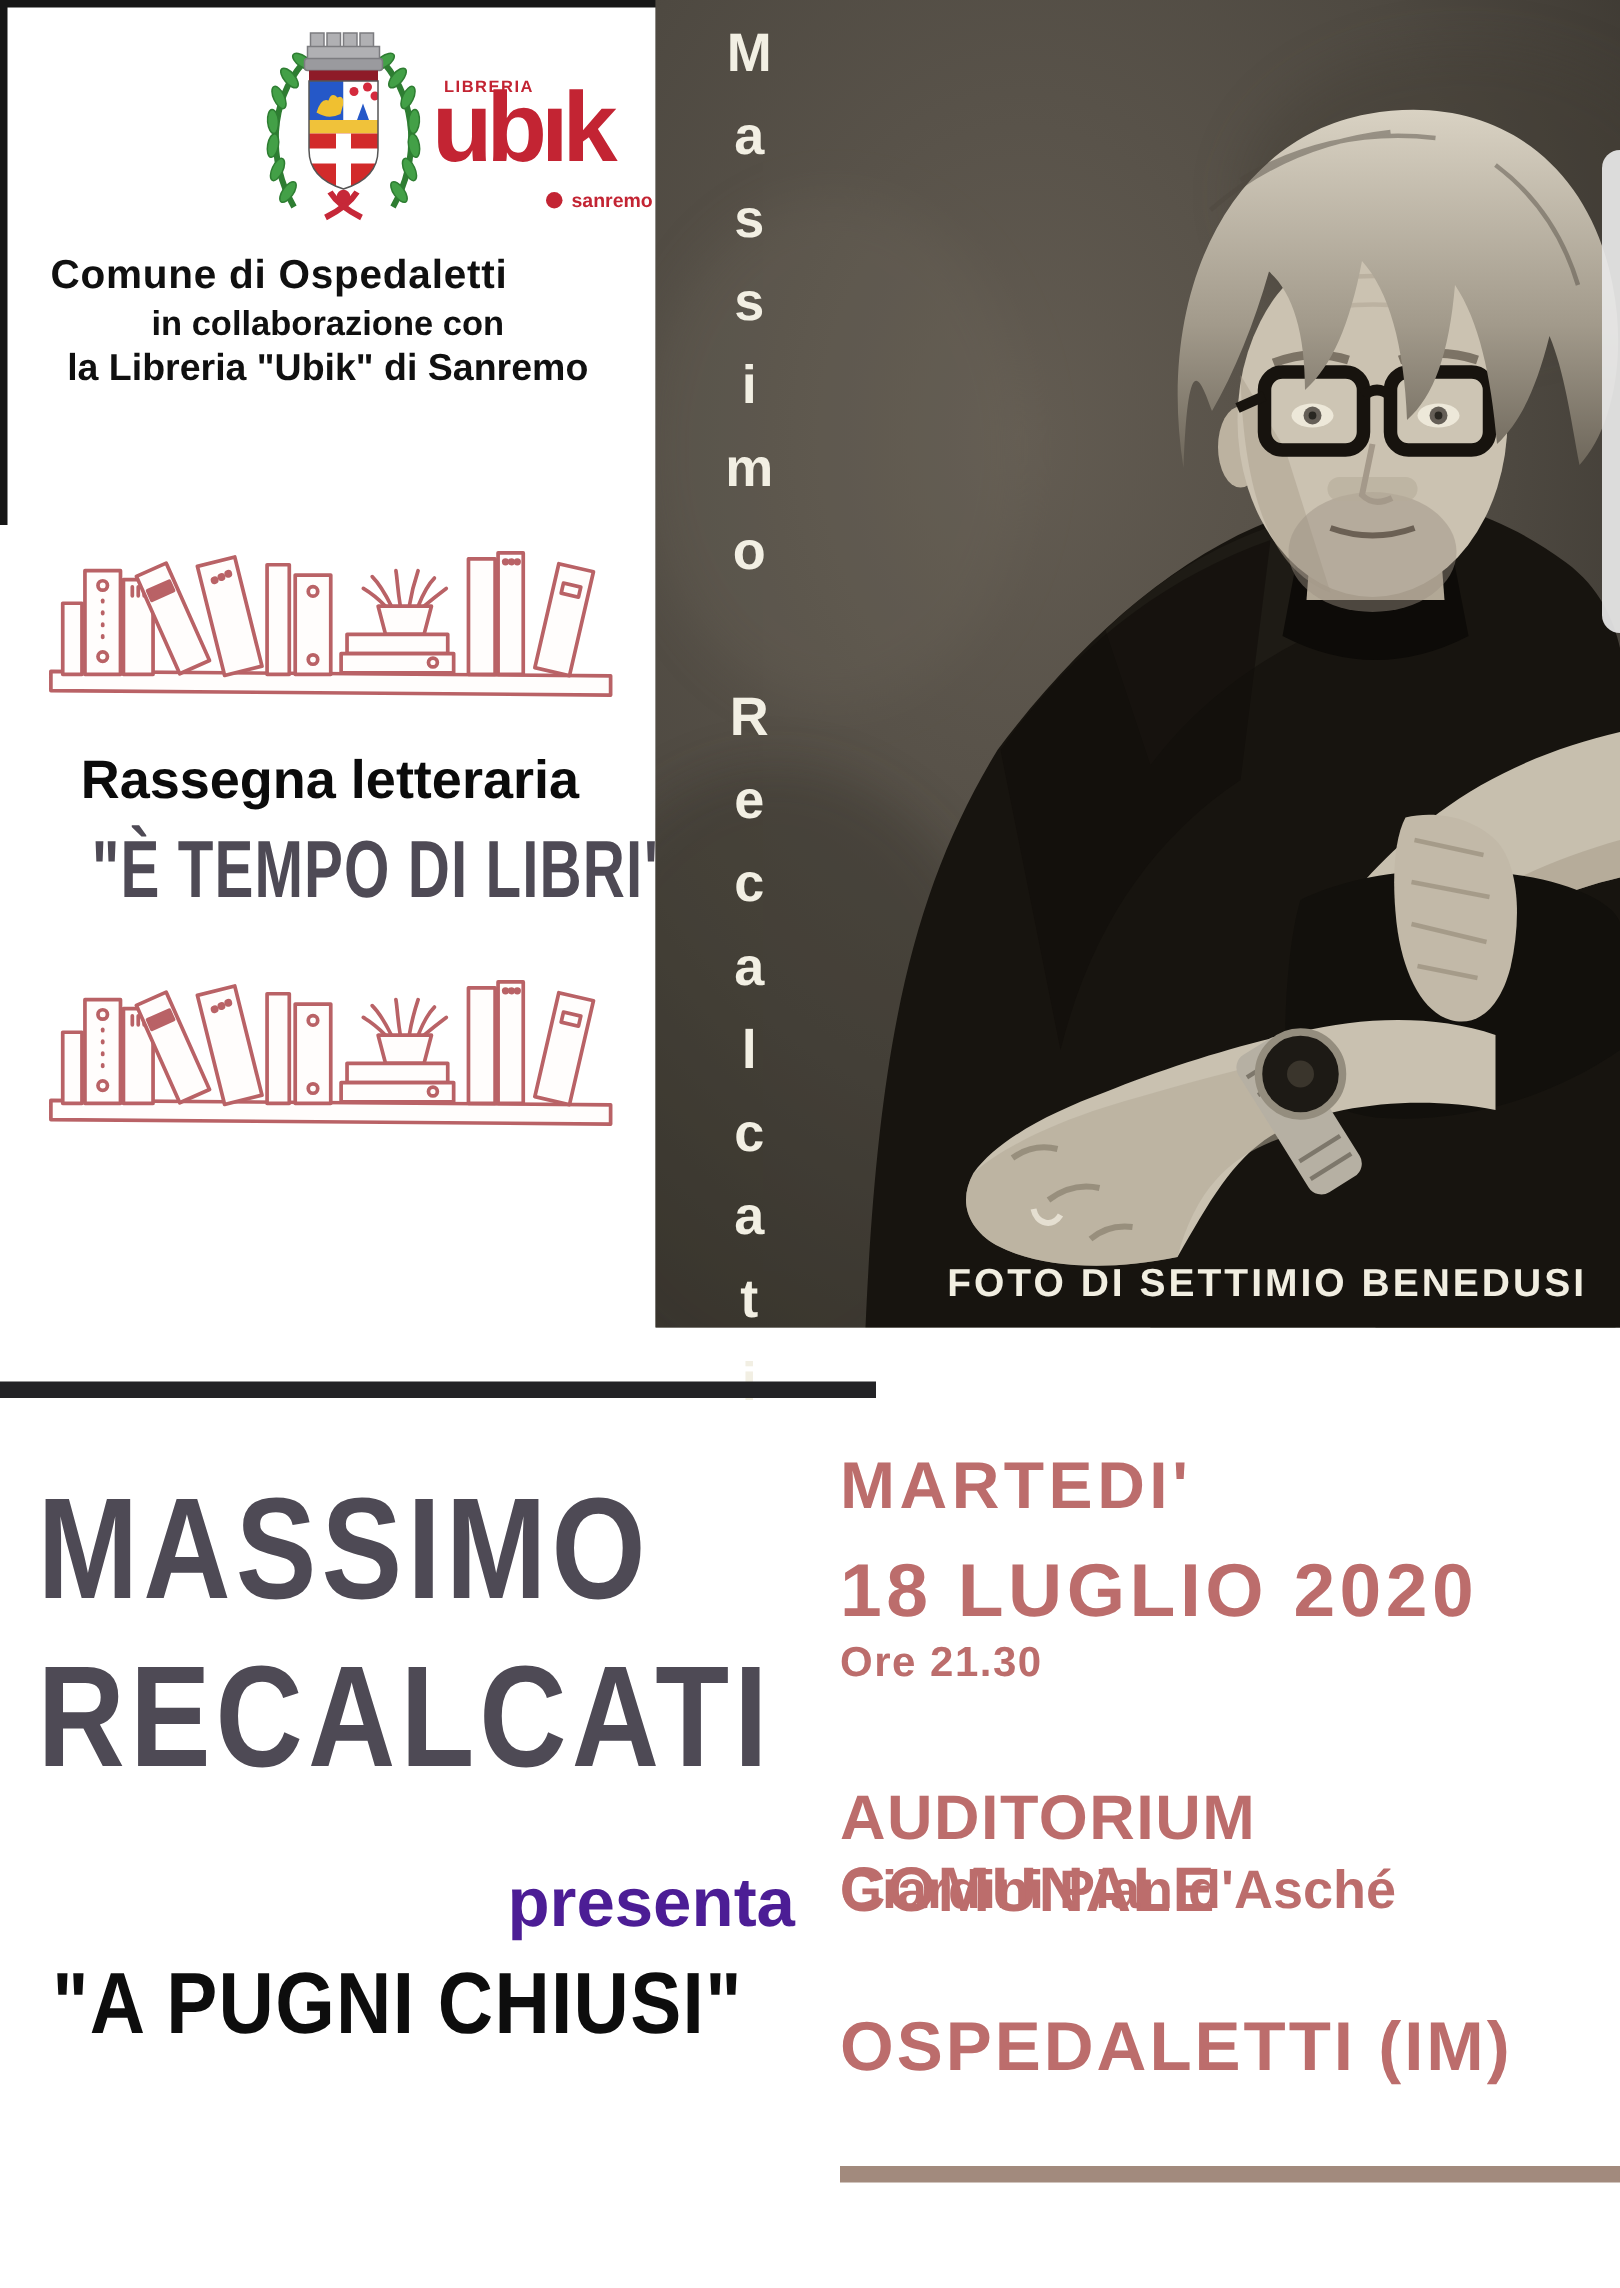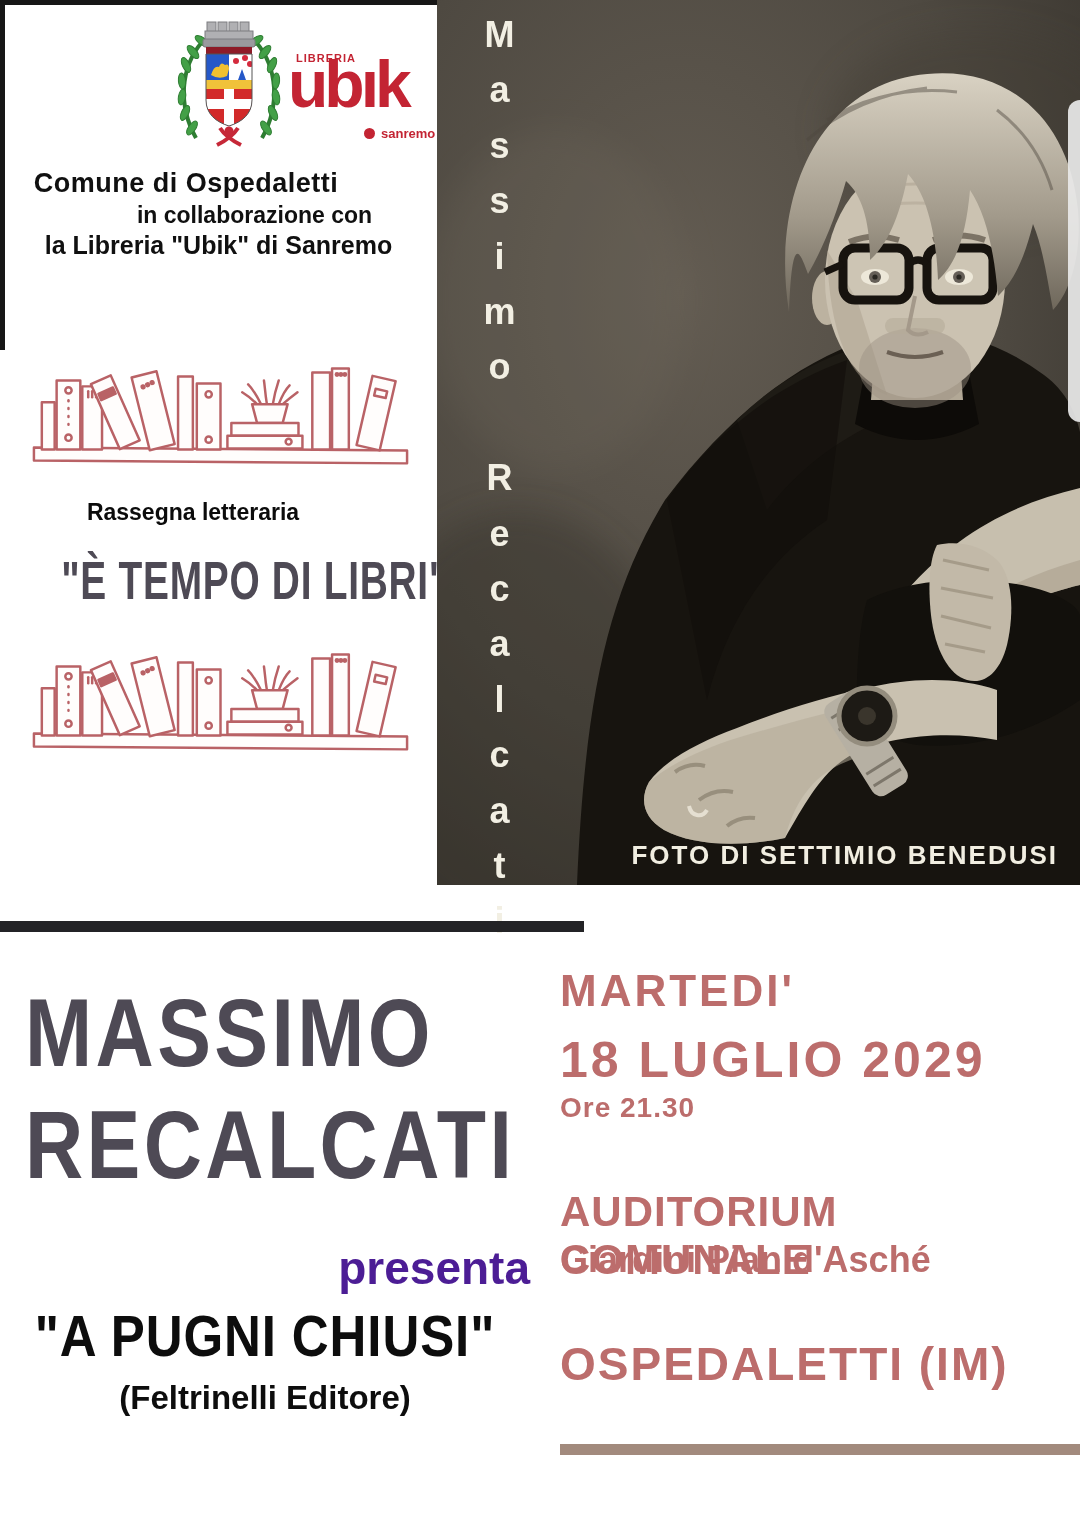"in collaborazione con" .collab1 { margin-left: 36px -> none }
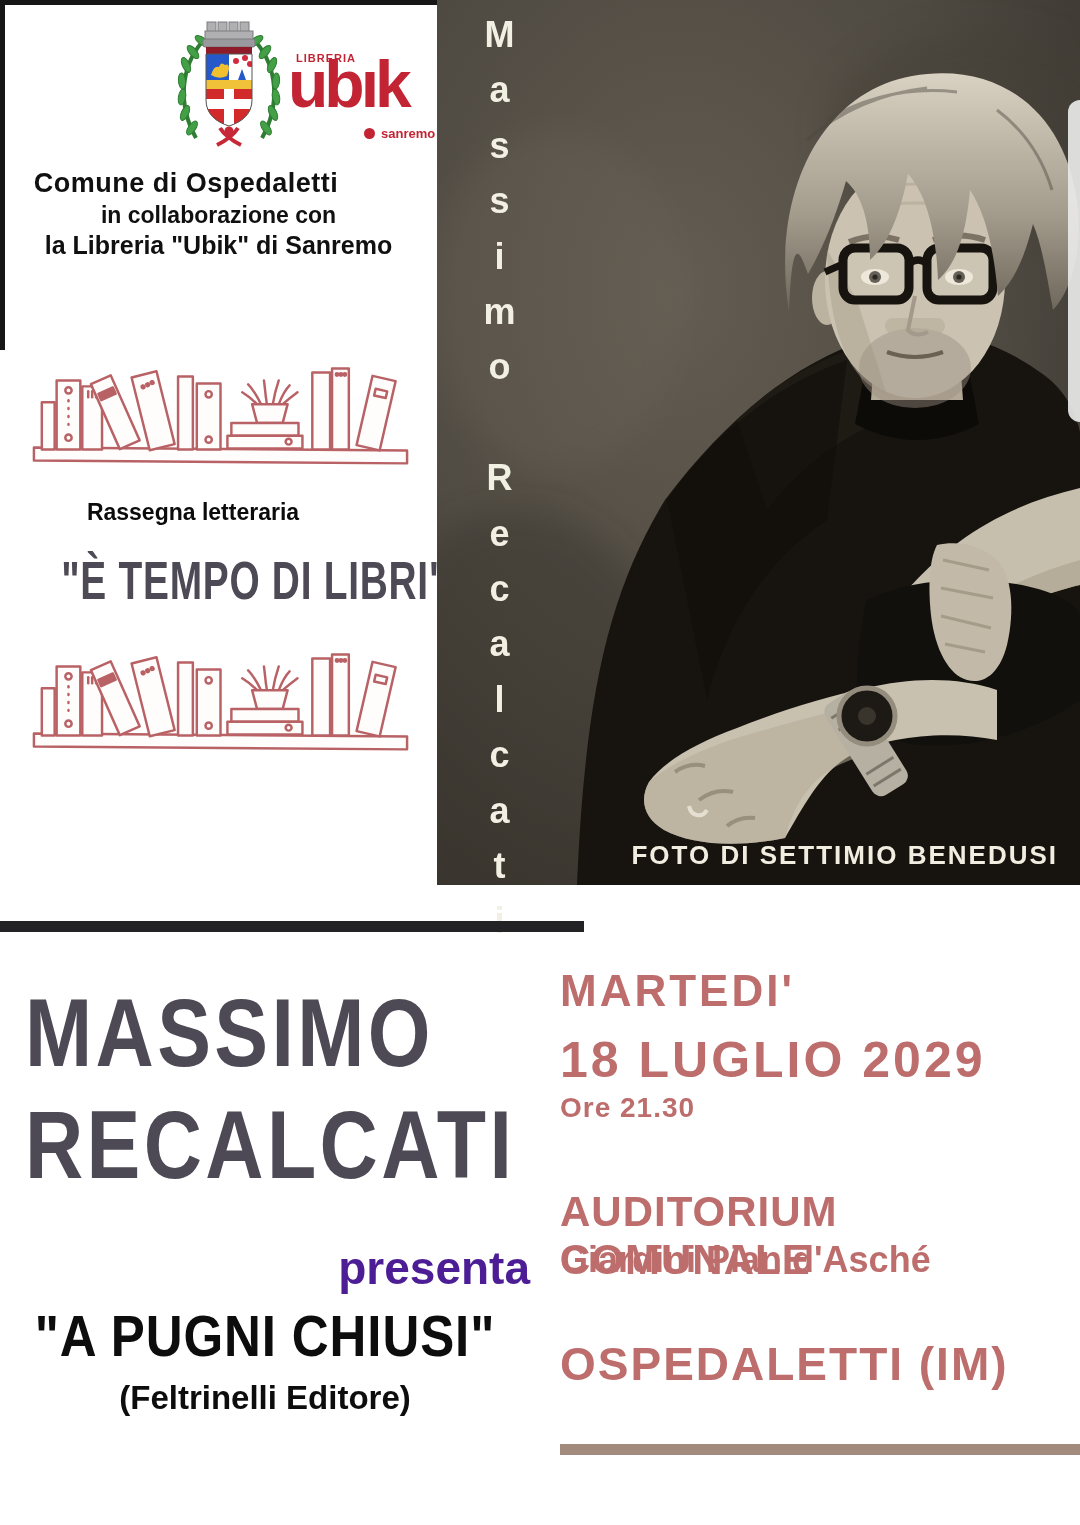"Rassegna letteraria" .rassegna { font-size: 23px -> 36px; text-align: center -> right }
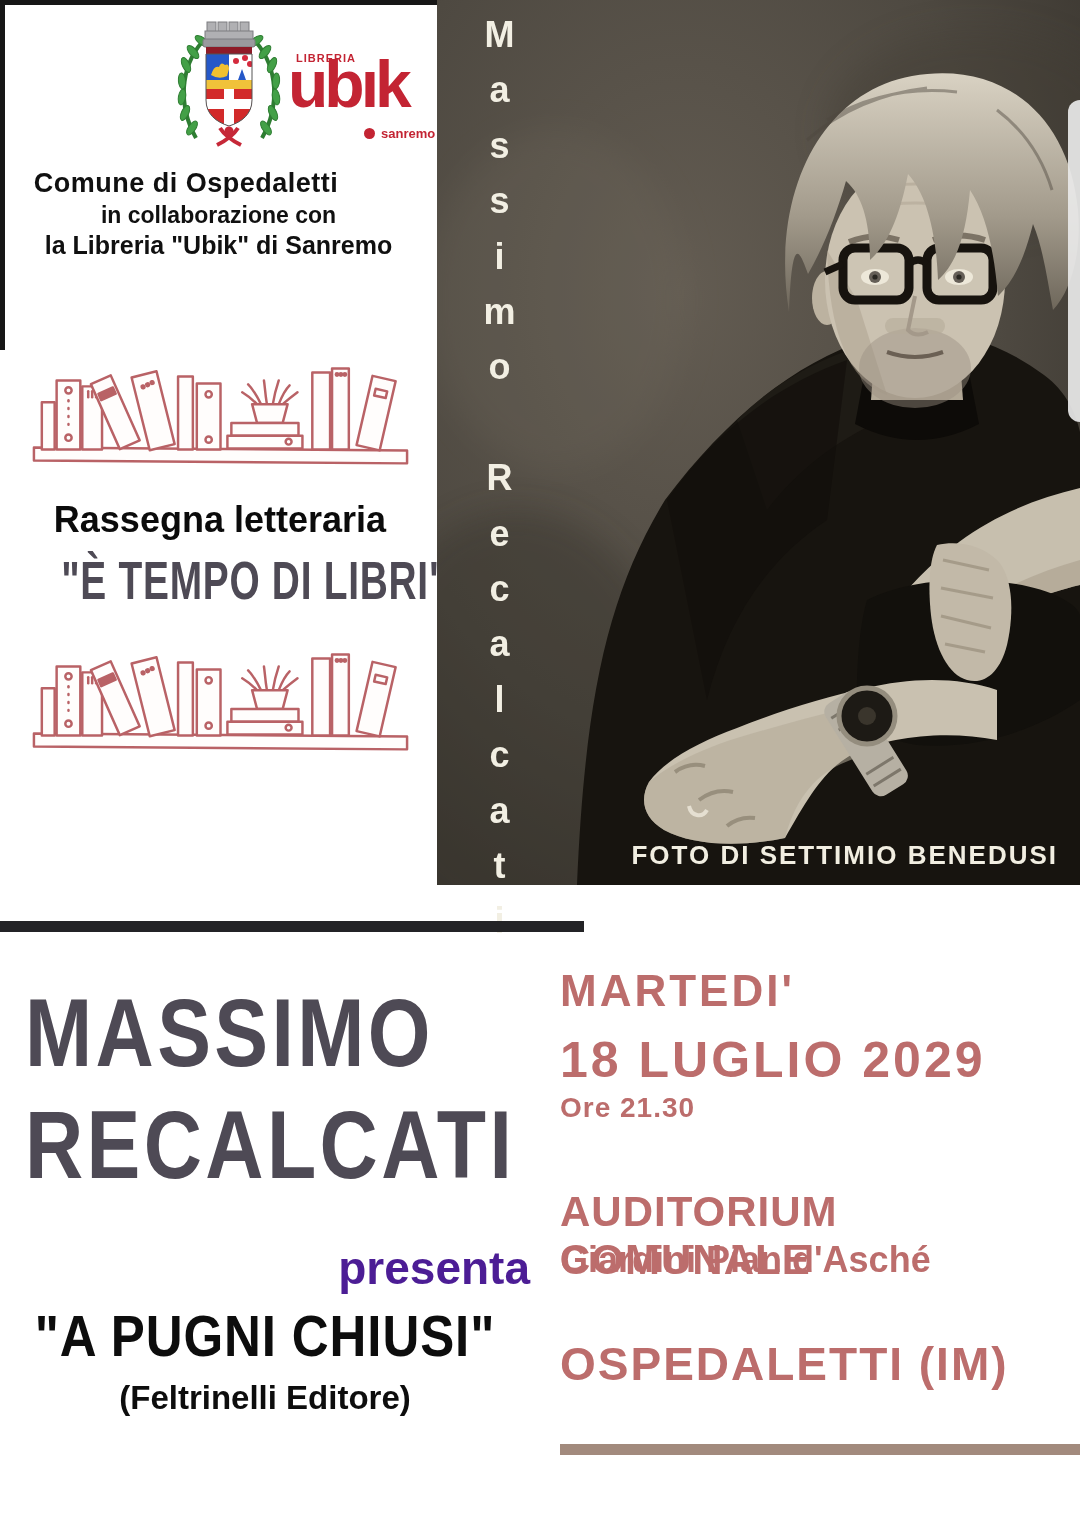"18 LUGLIO 2029" div.abs { text: 2029 -> 2020 }
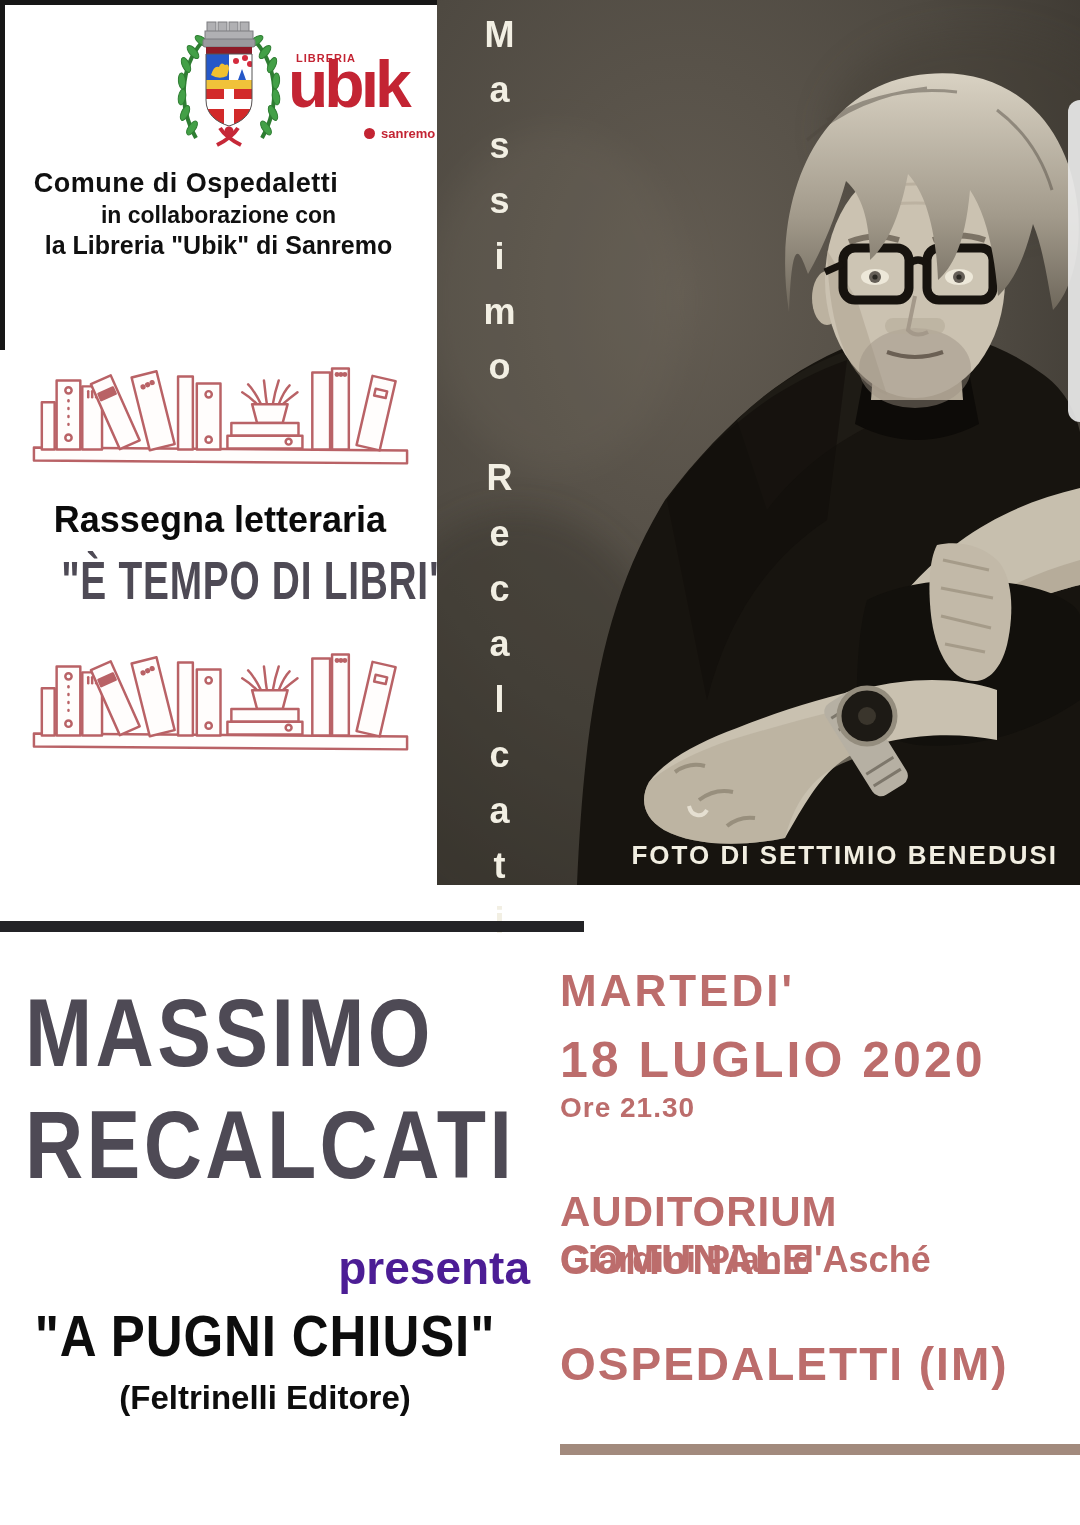"(Feltrinelli Editore)" div.abs { html: <div>(Feltrinelli Editore)</div> -> none }
